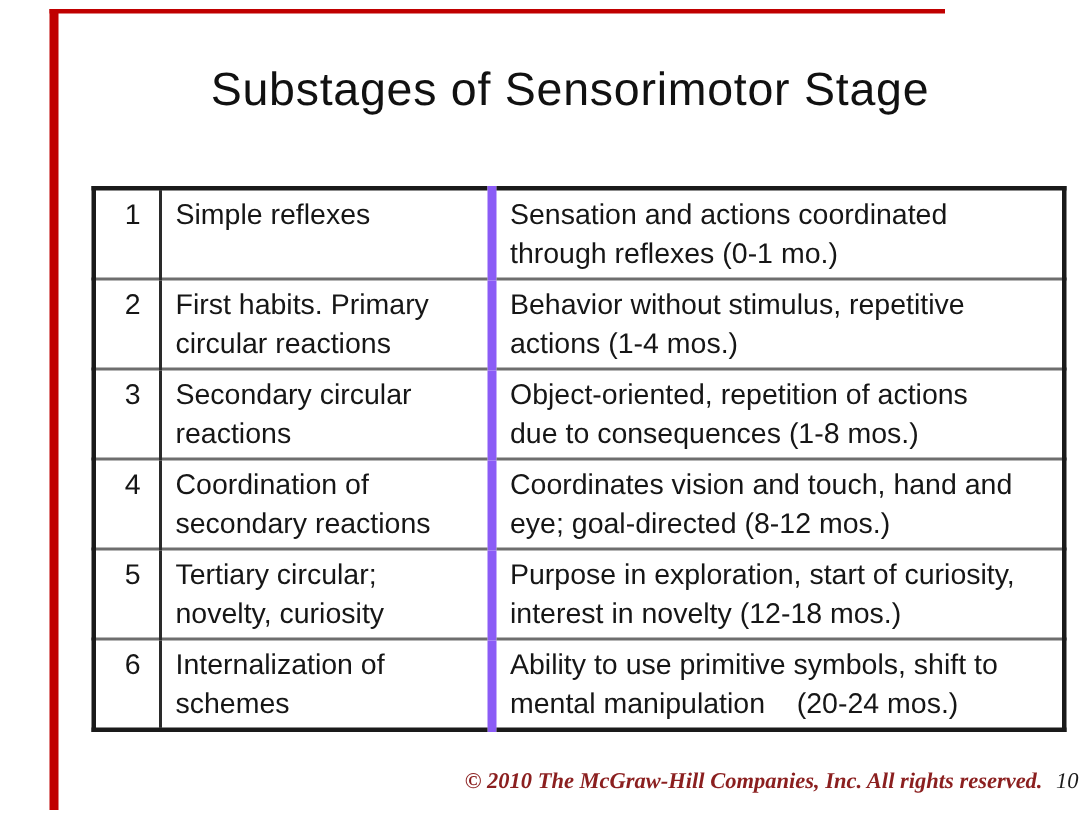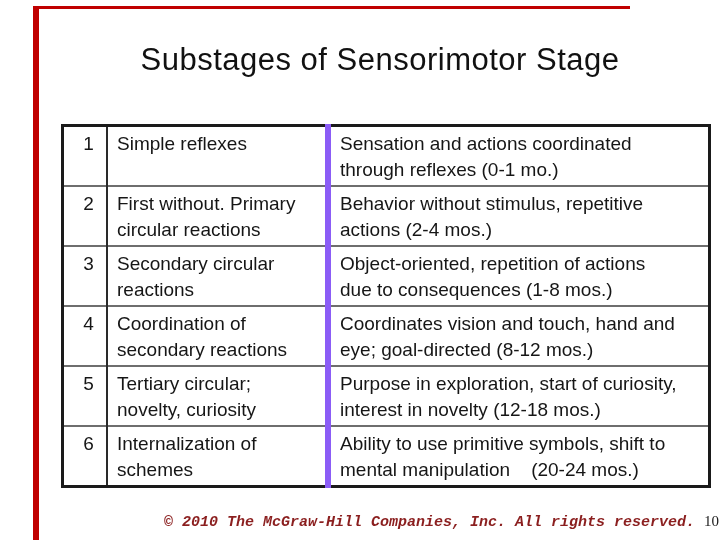"First without. Primary" td.c-sub { text: without -> habits }
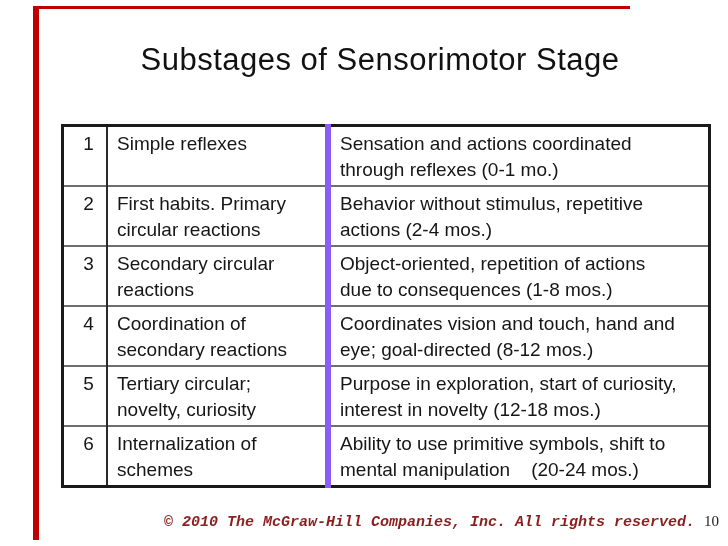"Behavior without stimulus, repetitive" td.c-desc { text: 2-4 -> 1-4 }
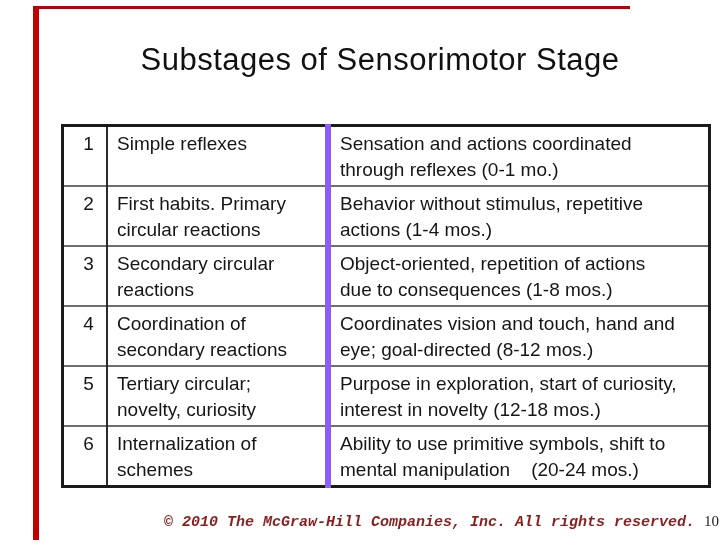"© 2010 The McGraw-Hill Companies," .copyright { font-family: Liberation Mono, monospace -> Liberation Serif, serif }
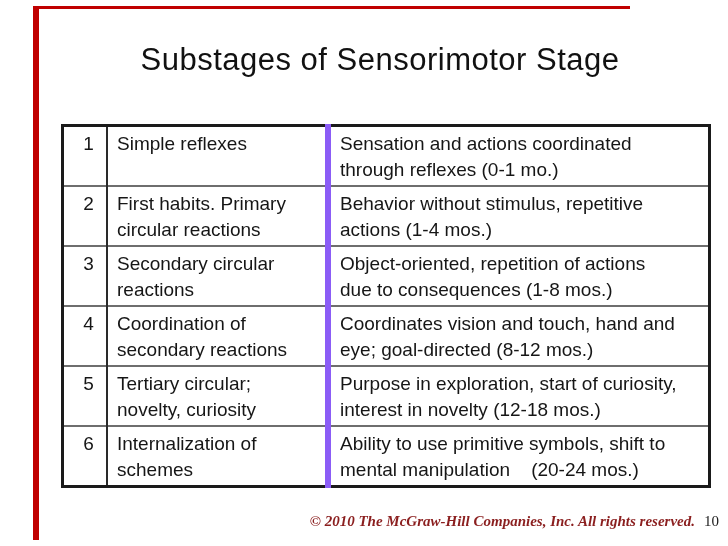"10" .page-number { font-style: none -> italic }
